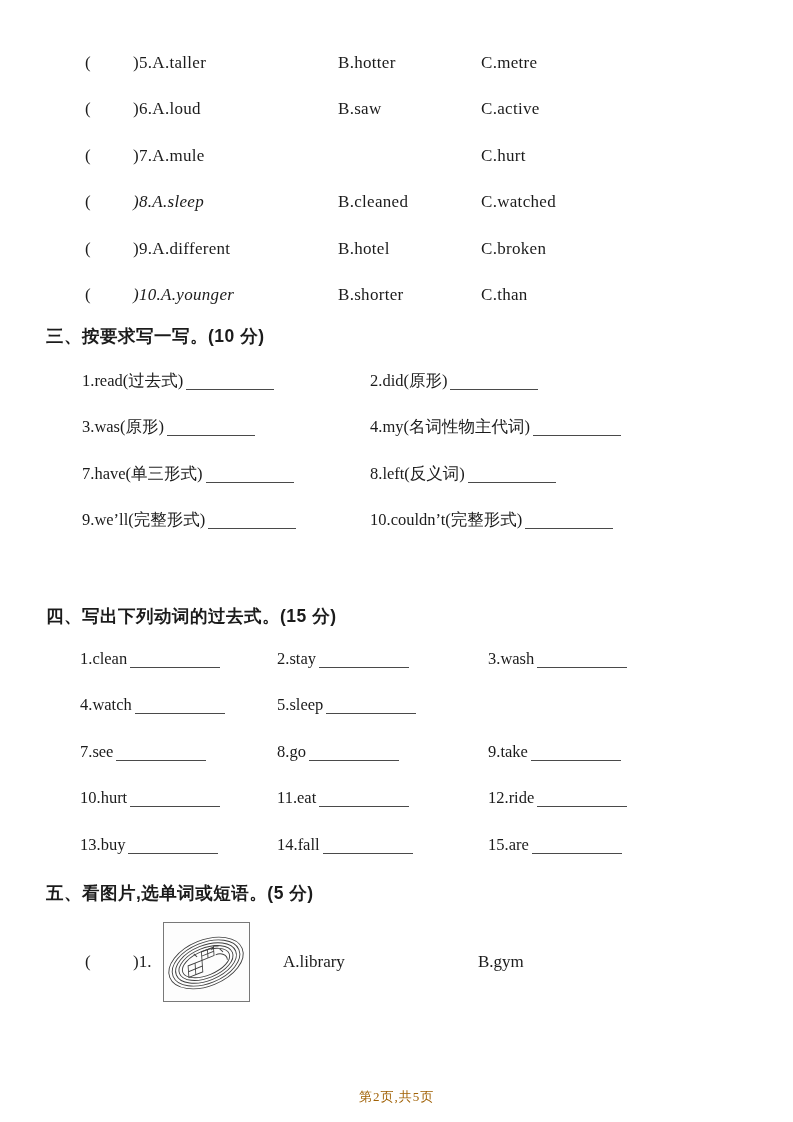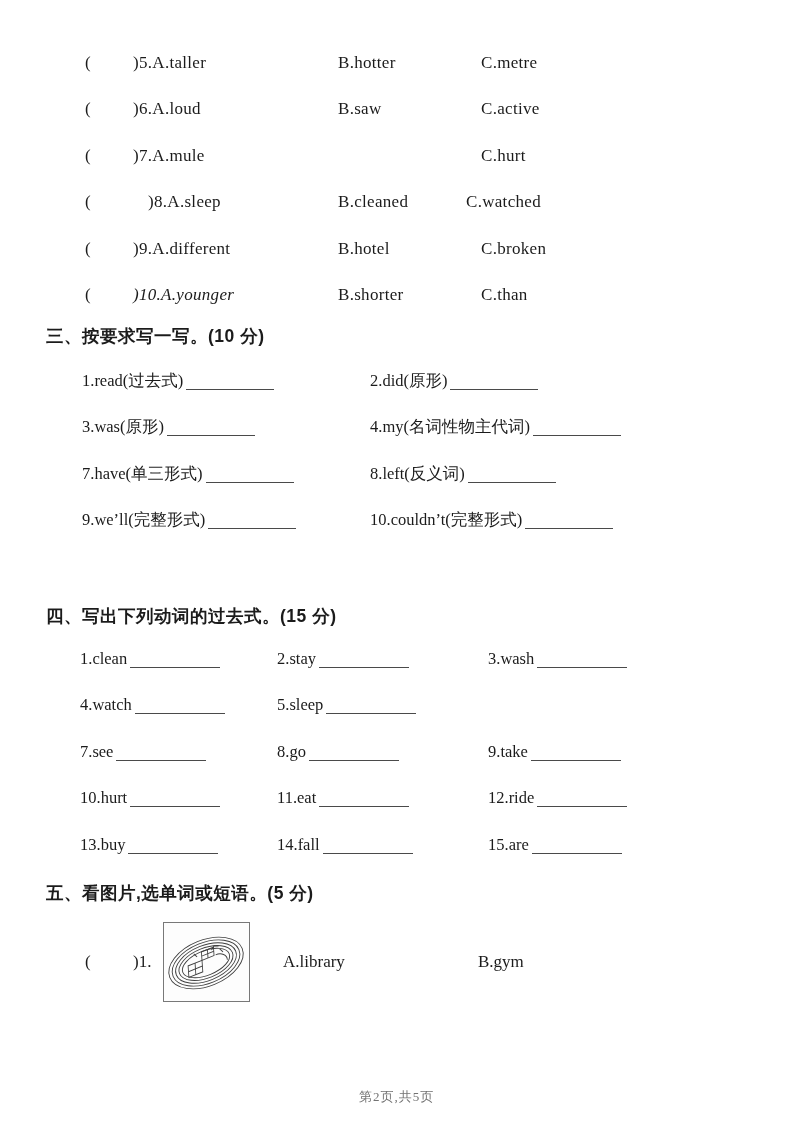")8.A.sleep" span.cell { font-style: none -> italic; left: 148px -> 133px }
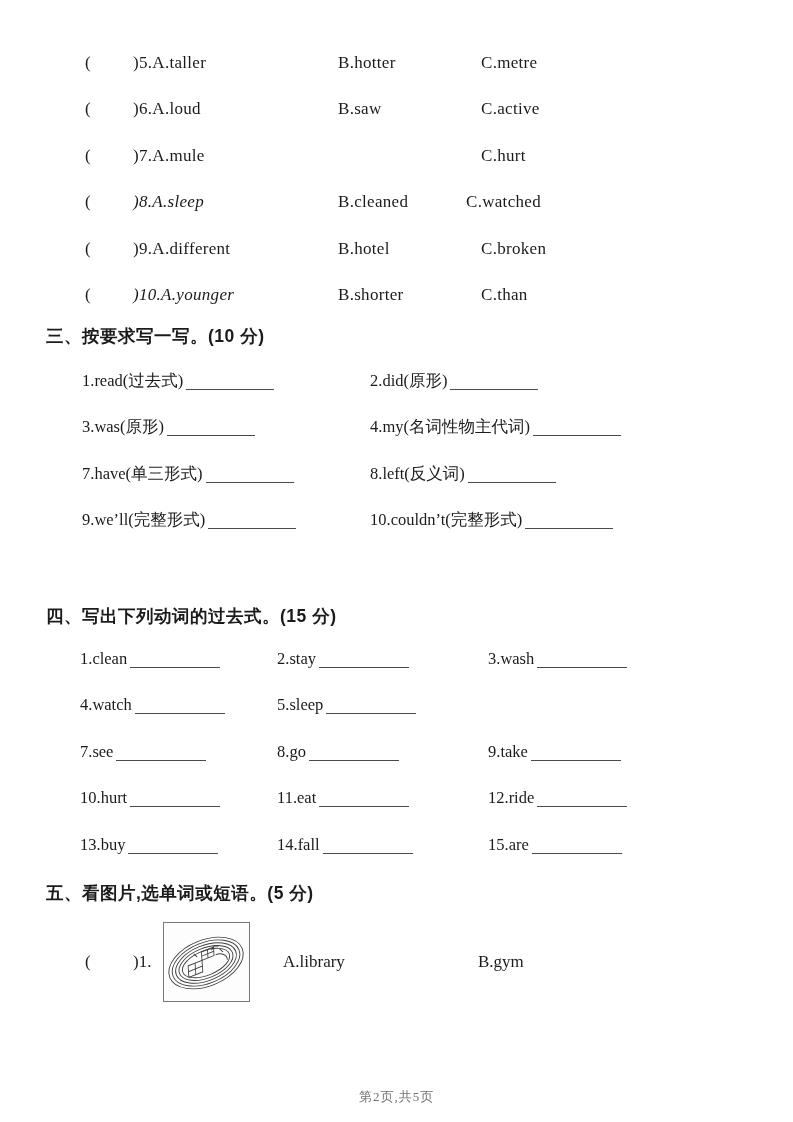"C.watched" span.cell { left: 466px -> 481px }
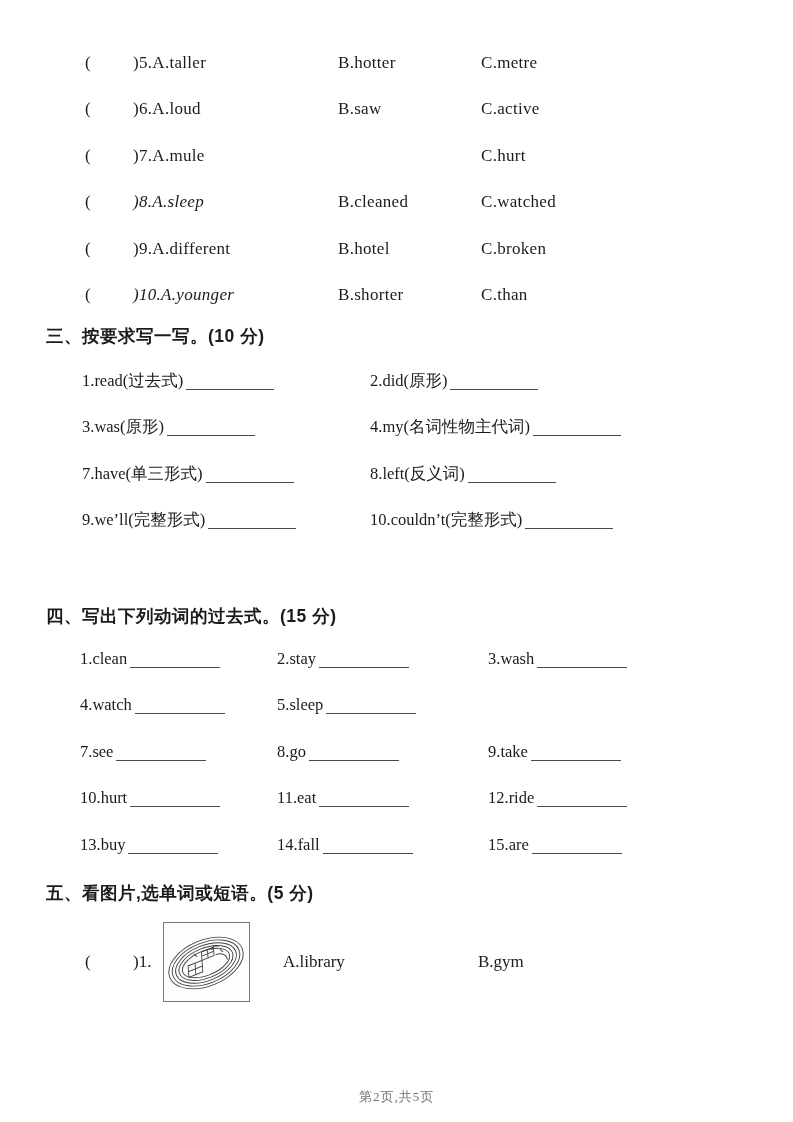"第2页,共5页" .footer { color: #737373 -> #a16207 }
